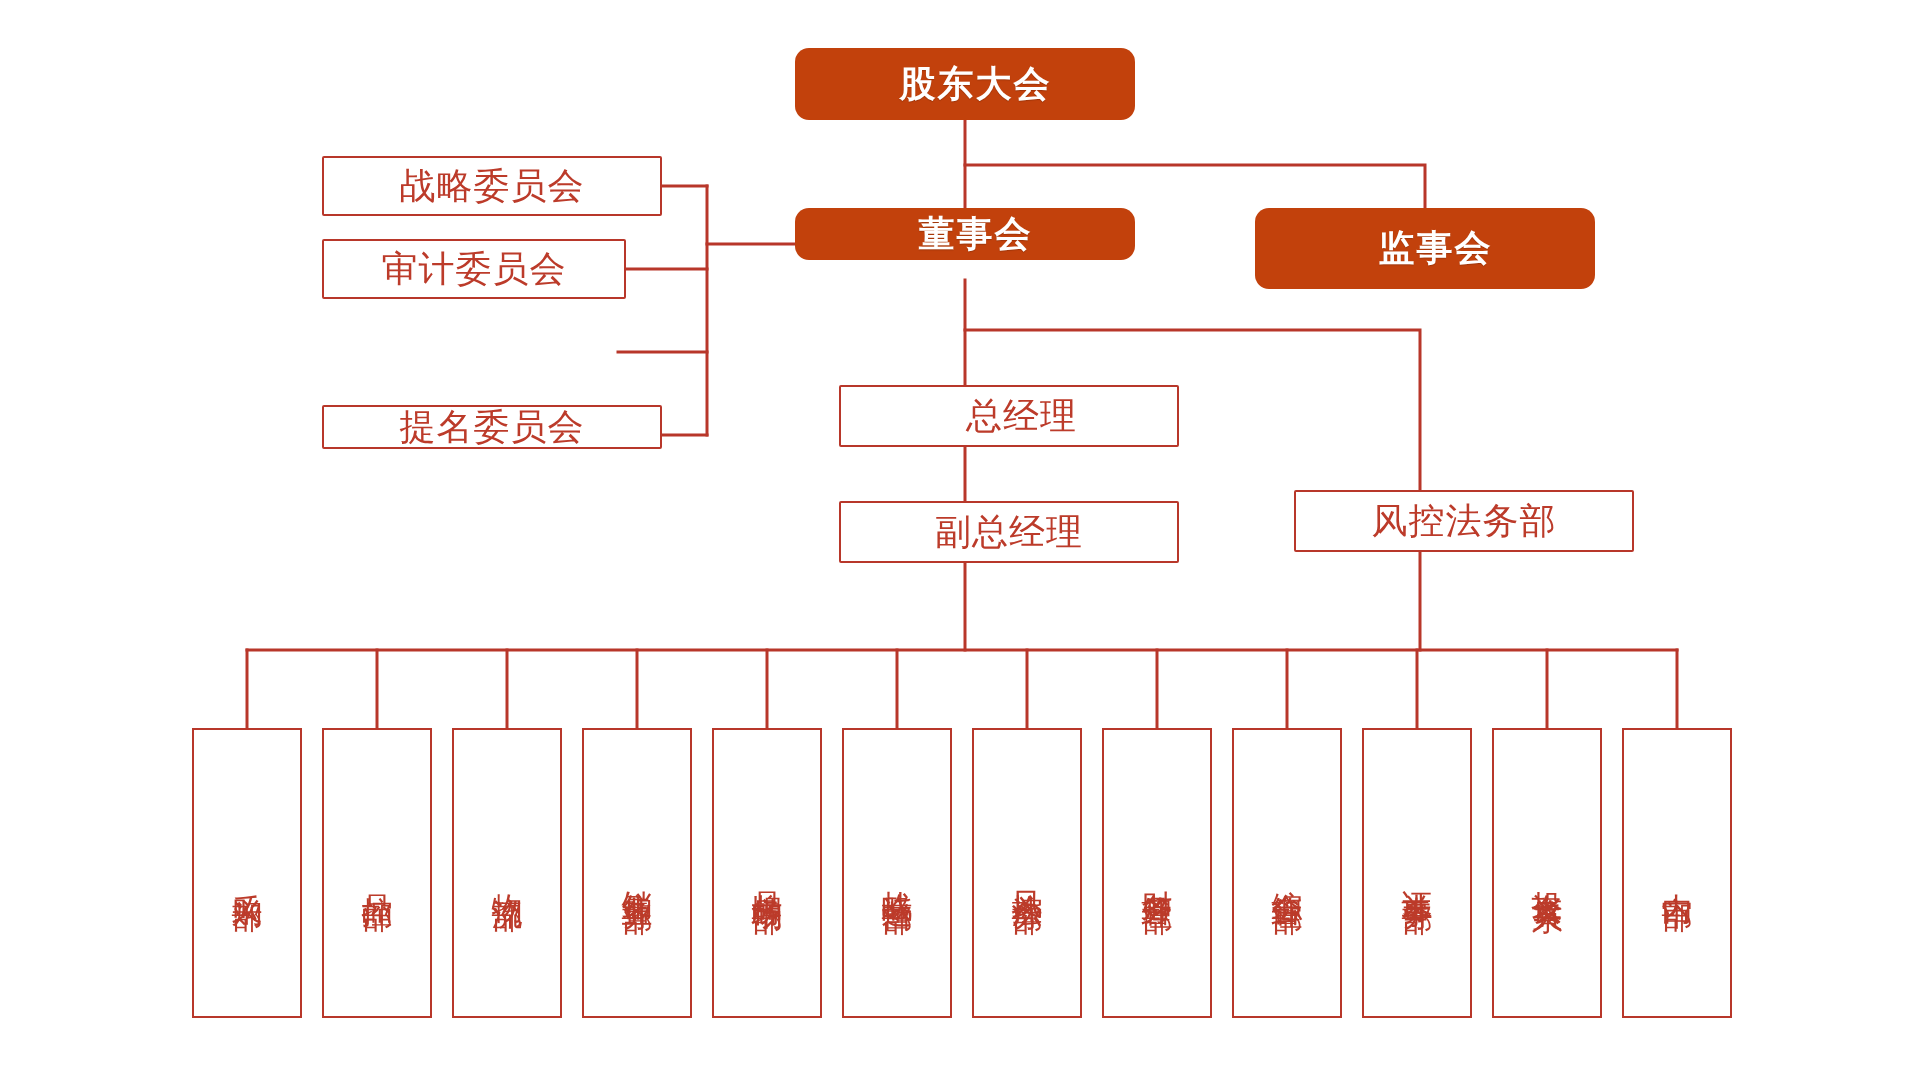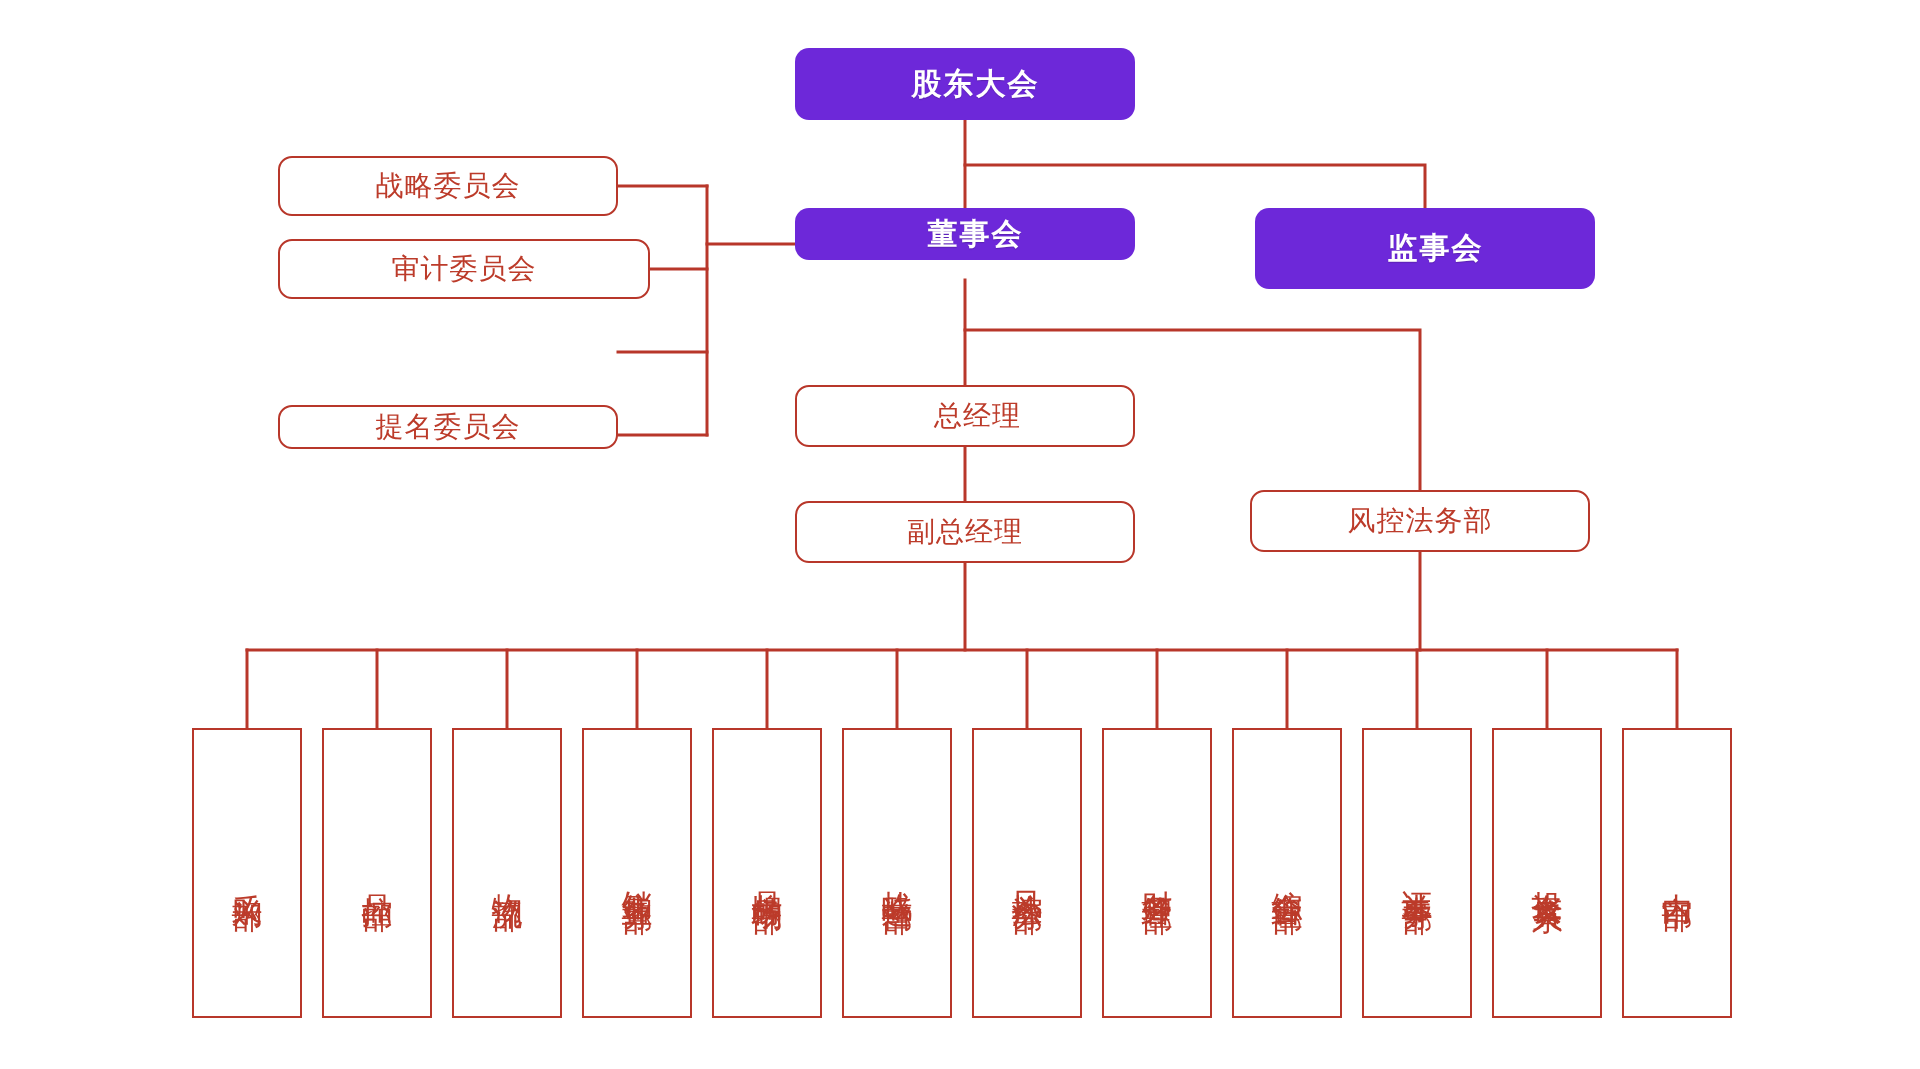"股东大会" .node.filled { background: #6d28d9 -> #c2410c; font-size: 30px -> 36px }
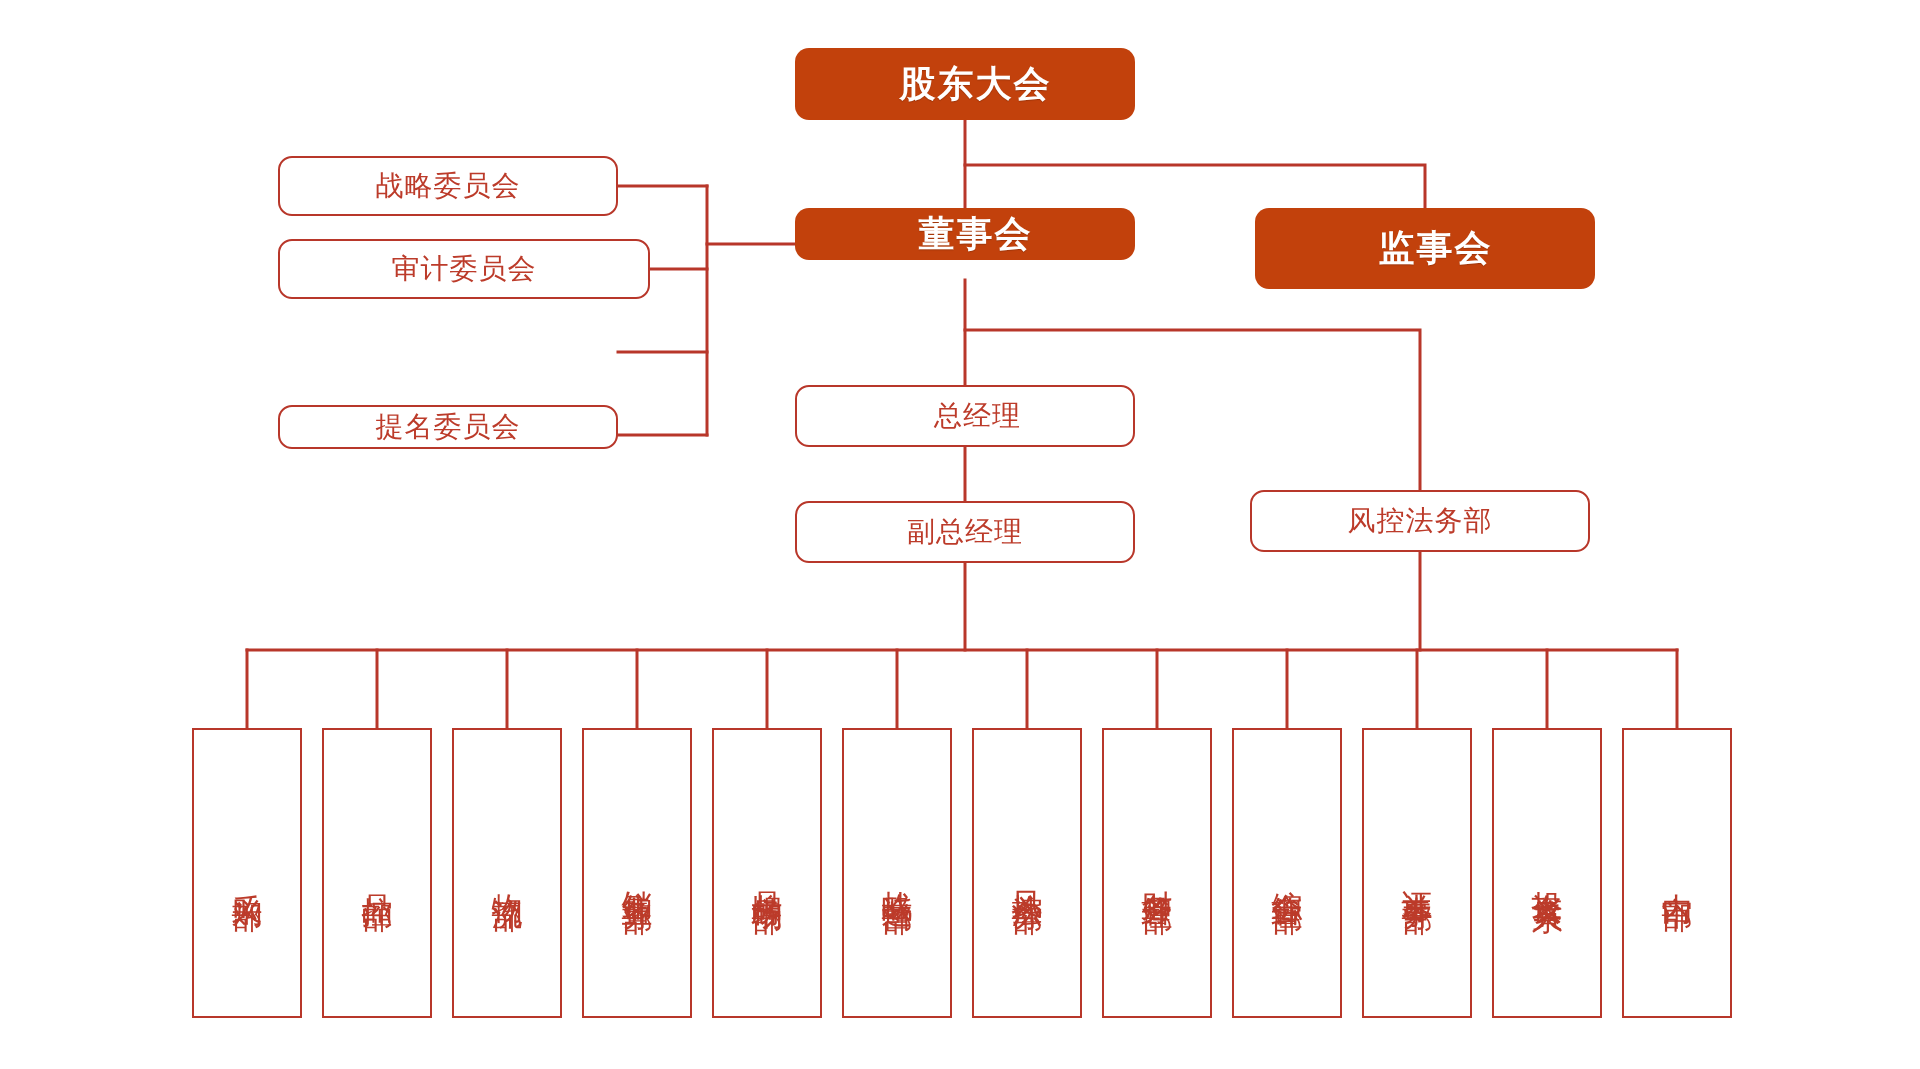"战略委员会" .node.outlined { border-radius: 14px -> 2px; font-size: 28px -> 36px; margin-left: none -> 44px }
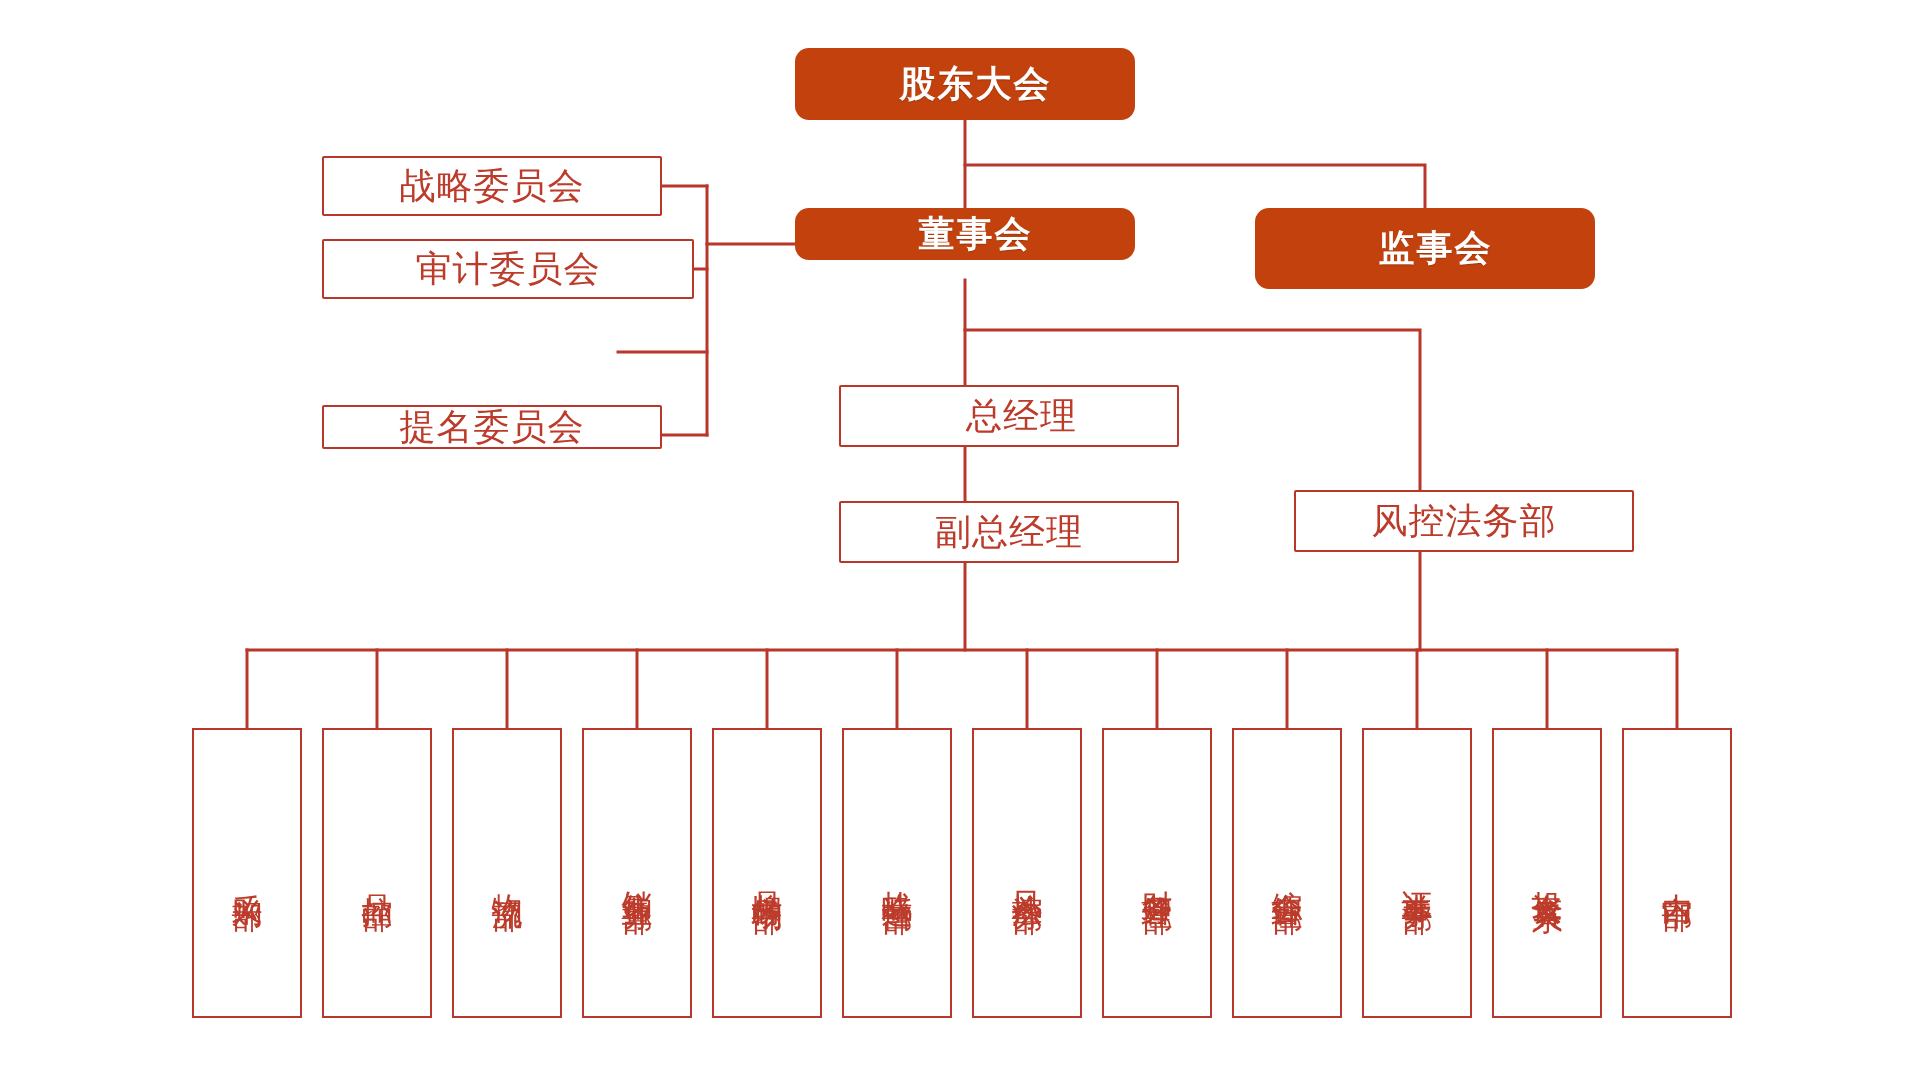"审计委员会" div.node { width: 372px -> 304px }
